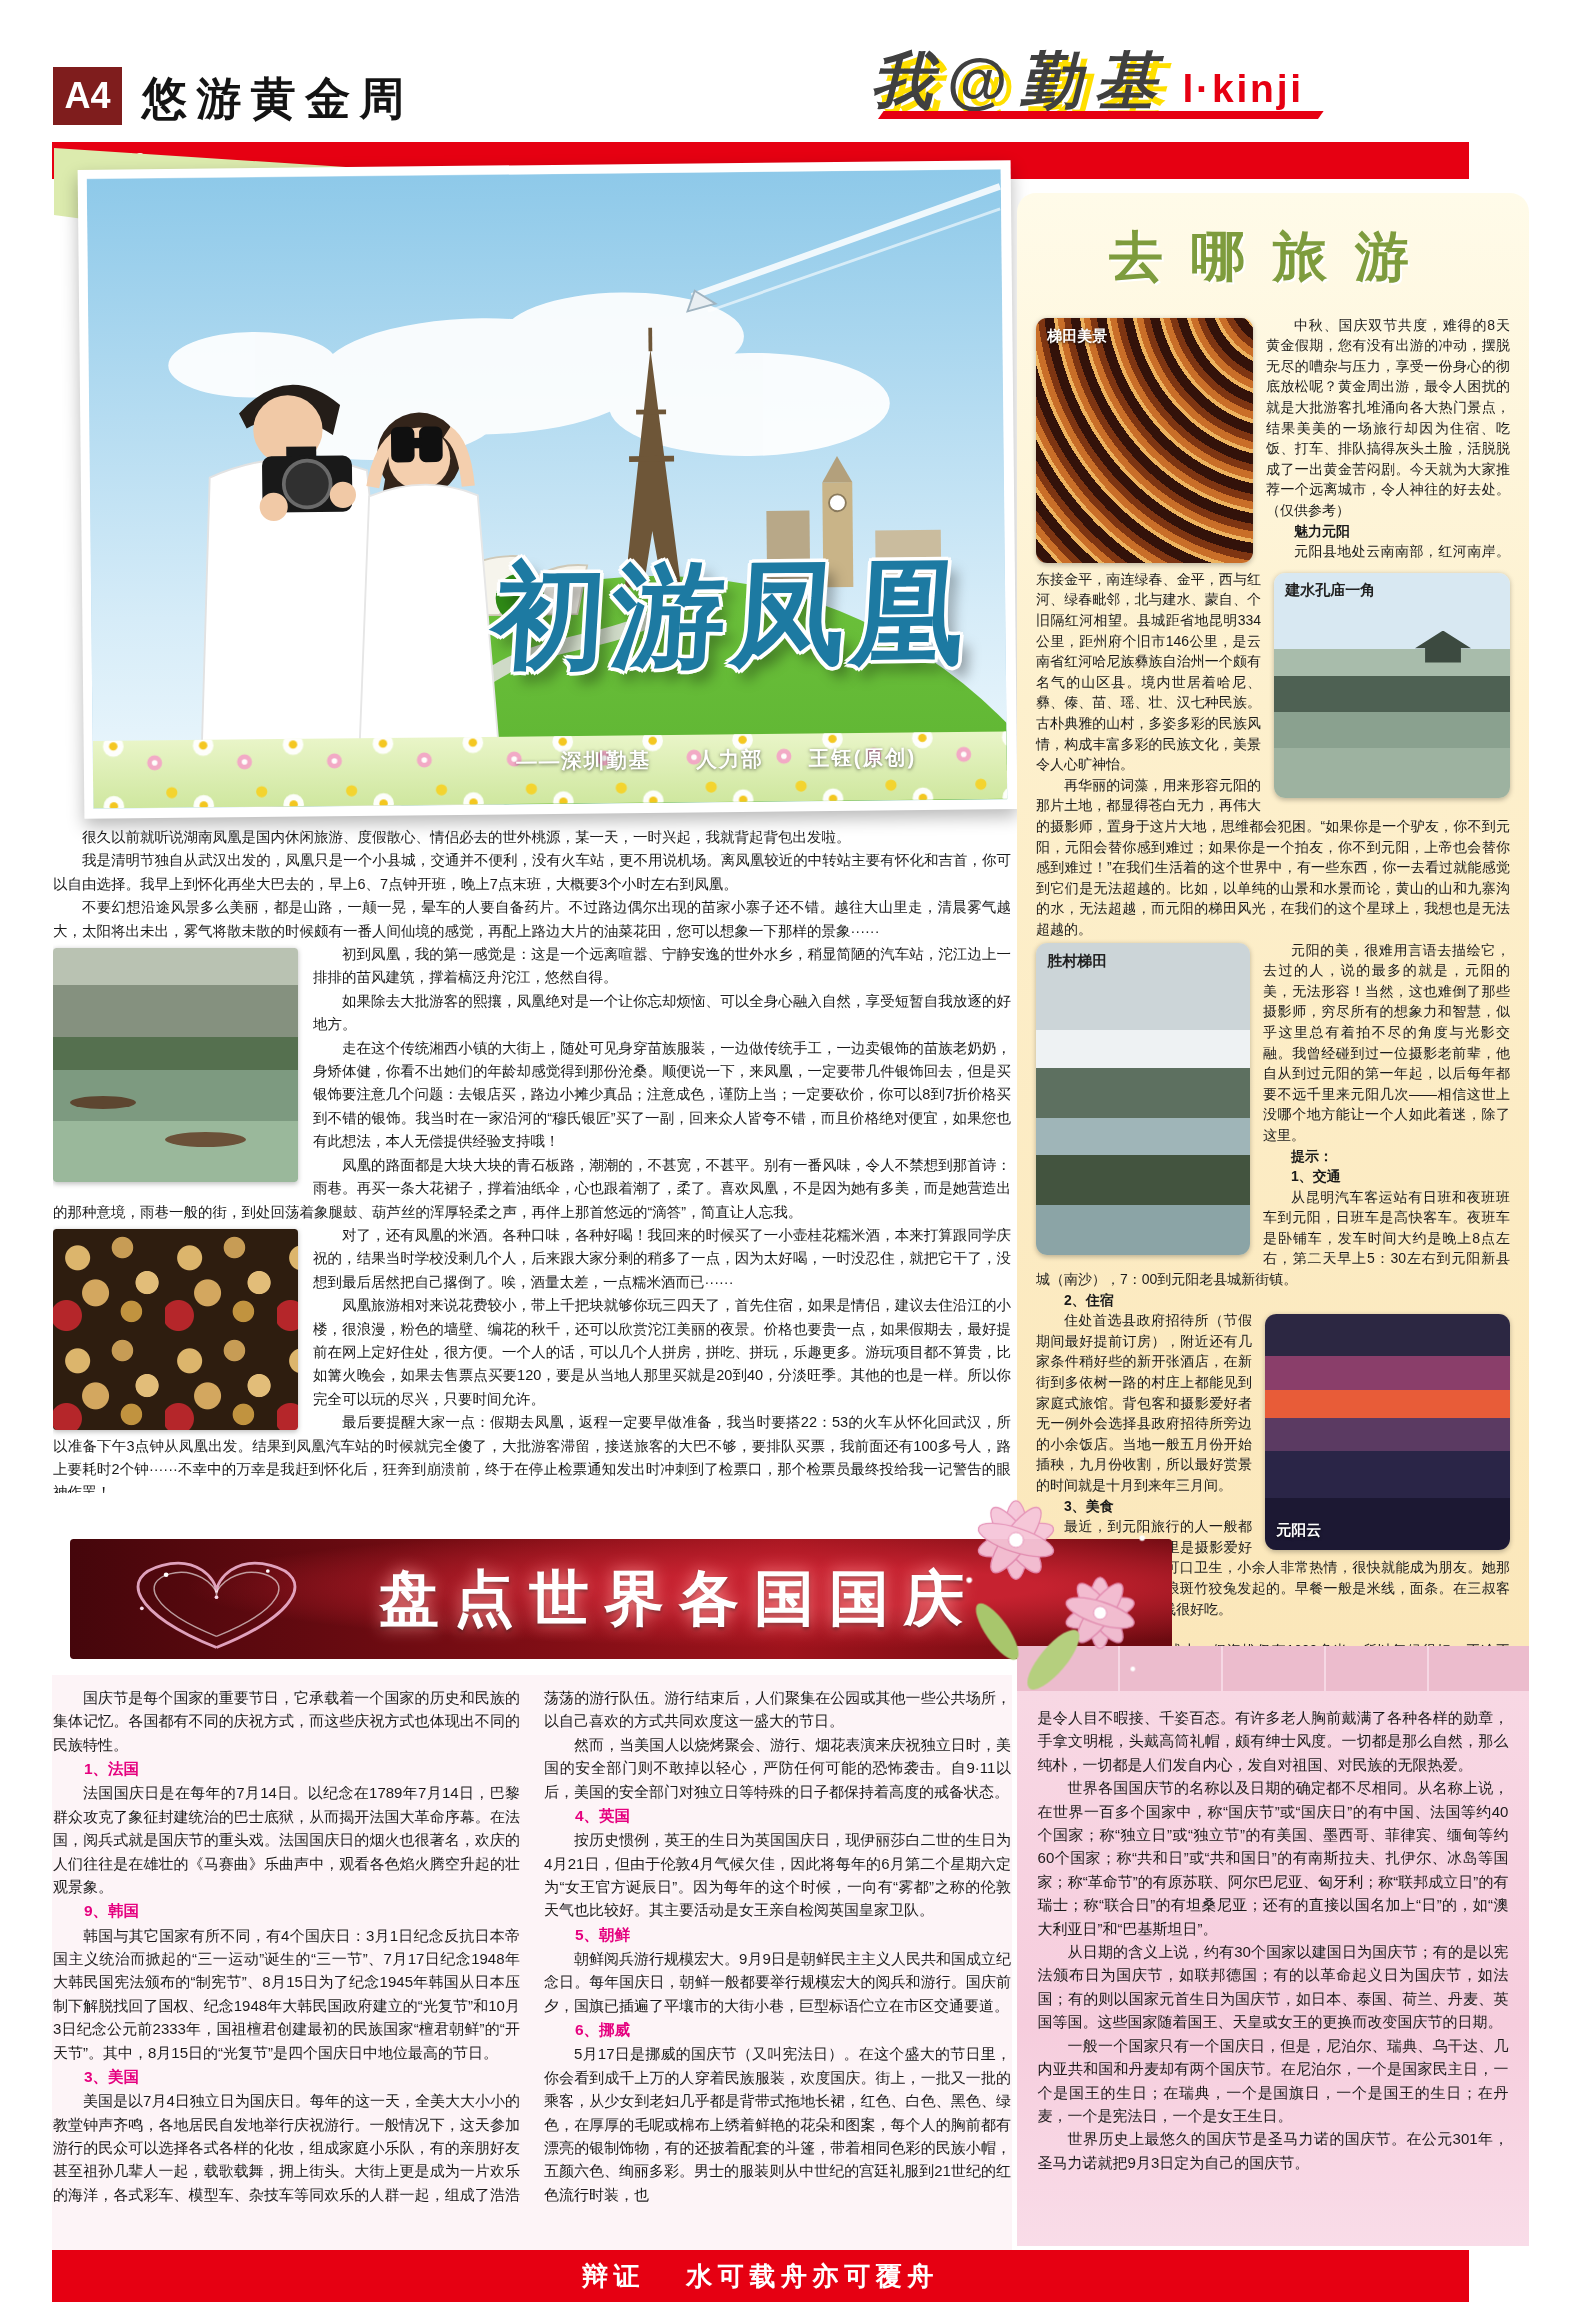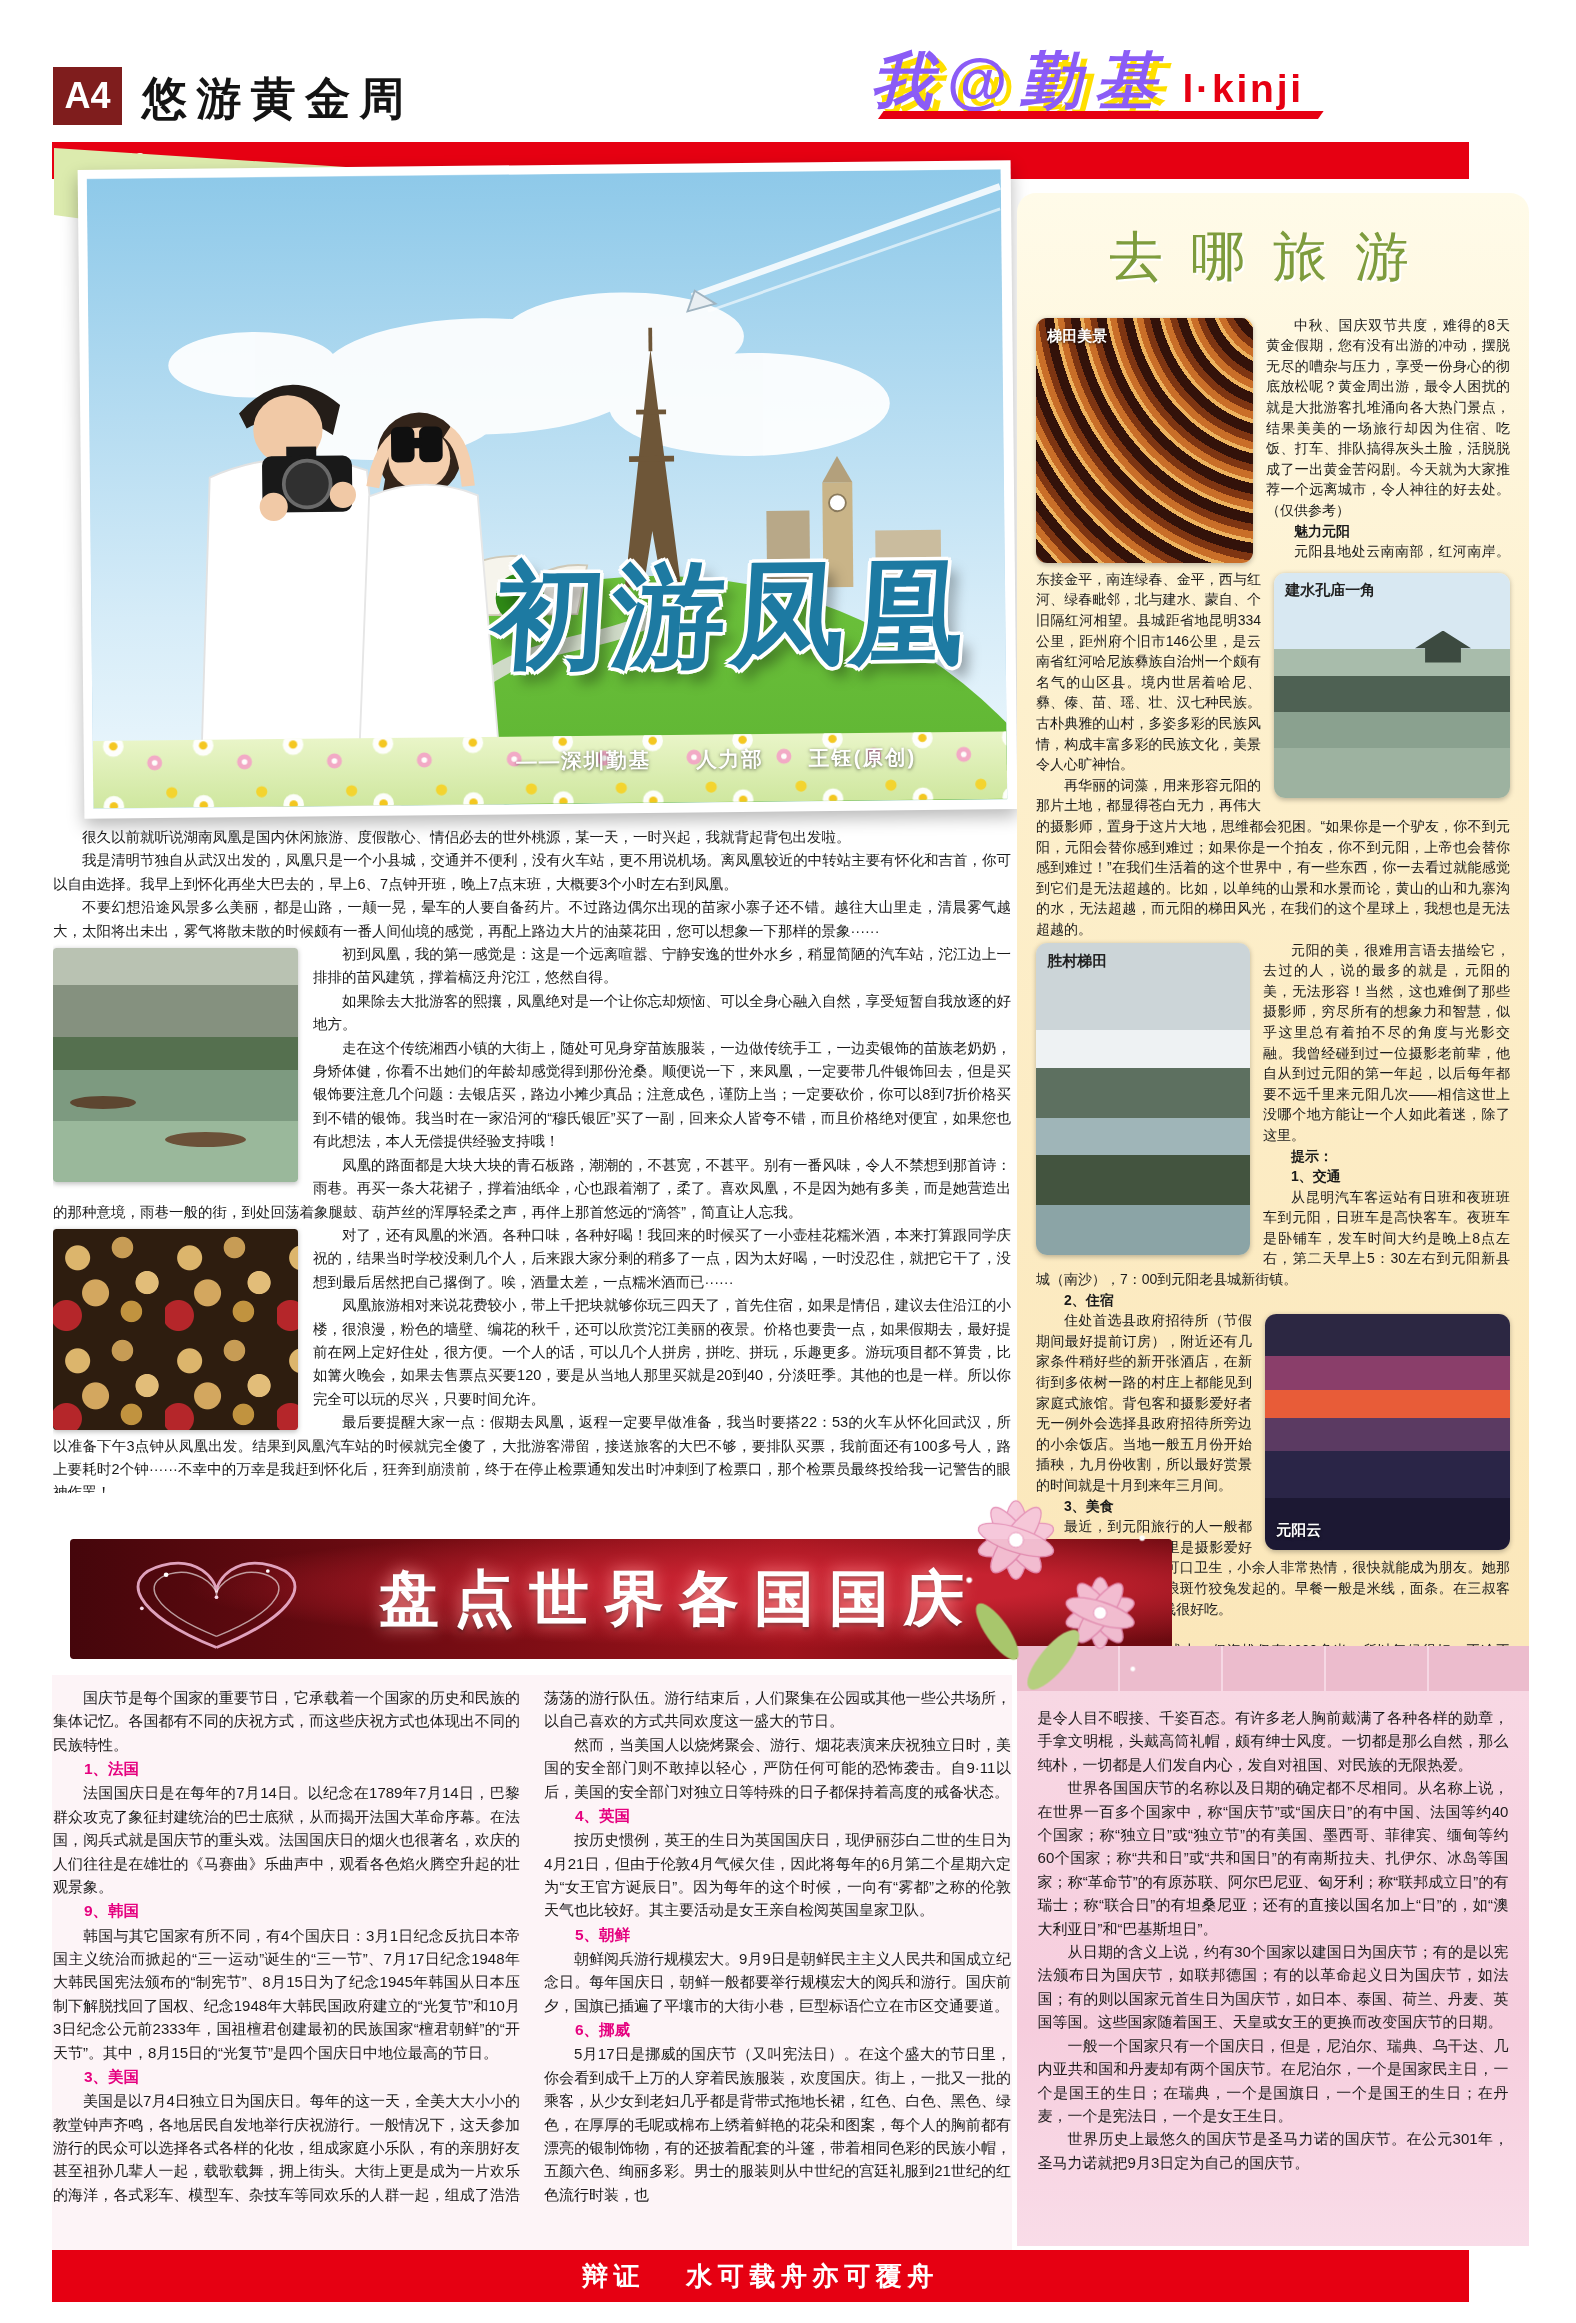"我@勤基" .logo-cn { color: #8b5cf6 -> #404040 }
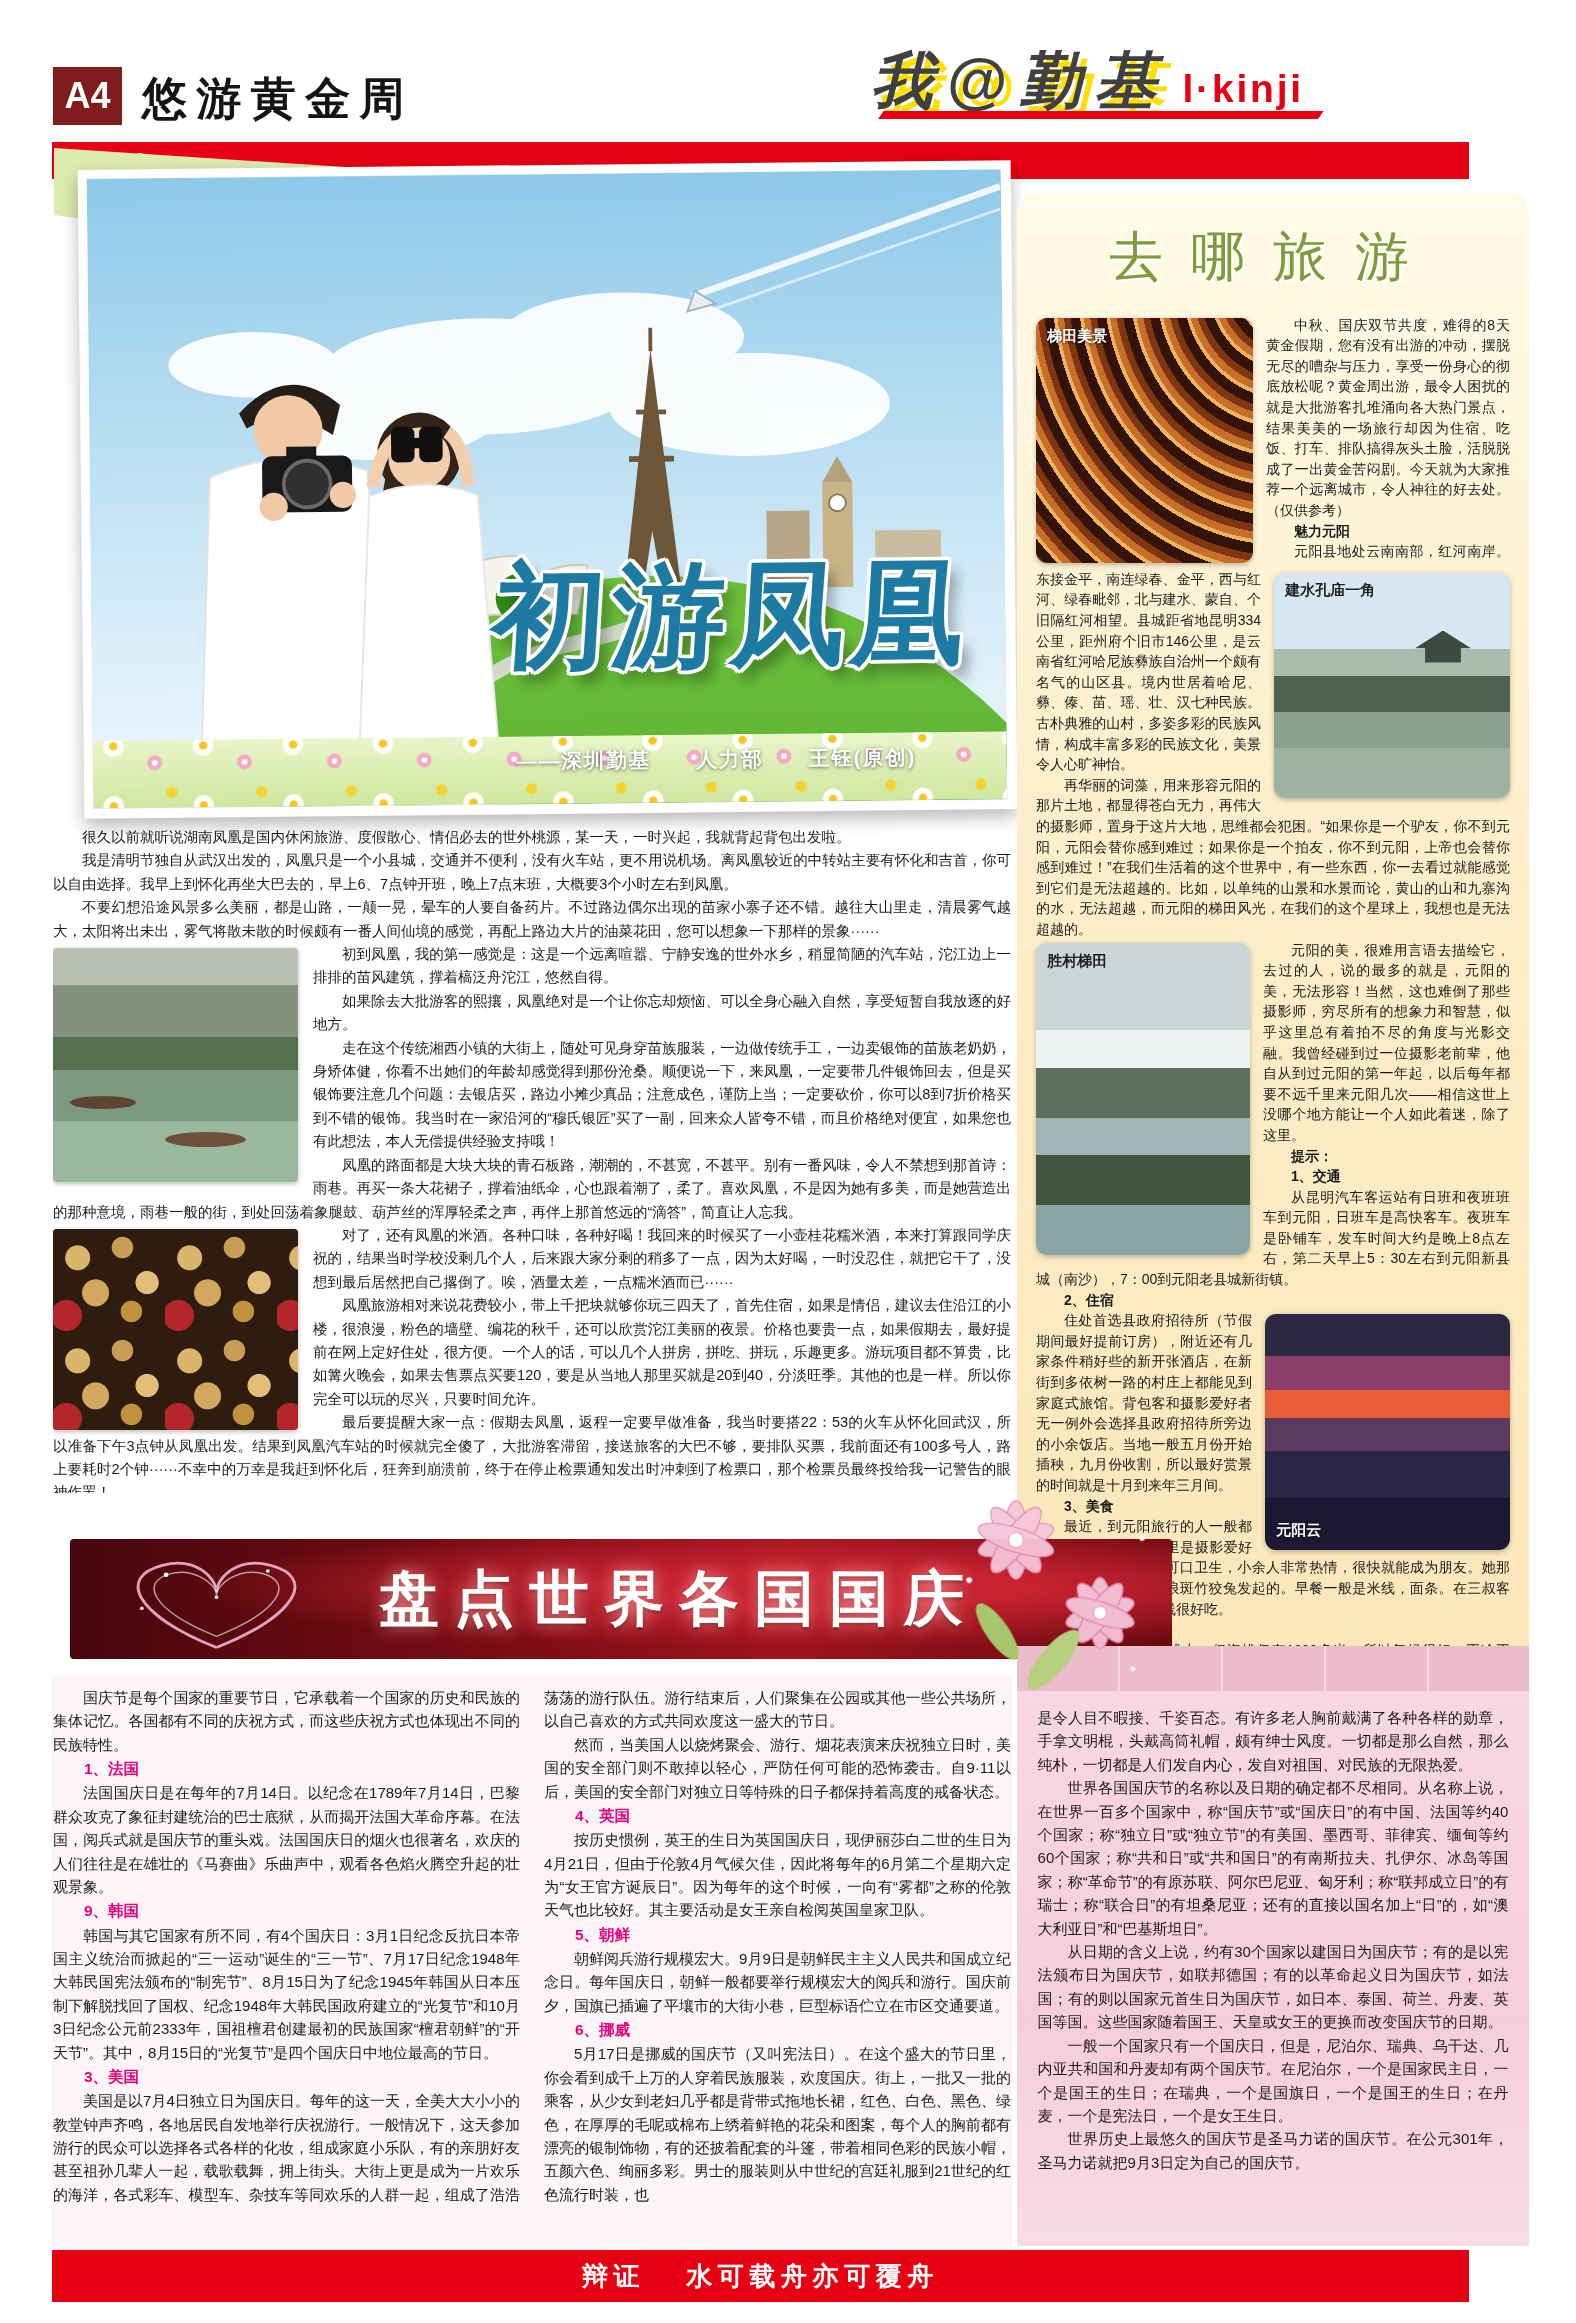"去哪旅游" .guide-title { font-weight: 400 -> 700 }
